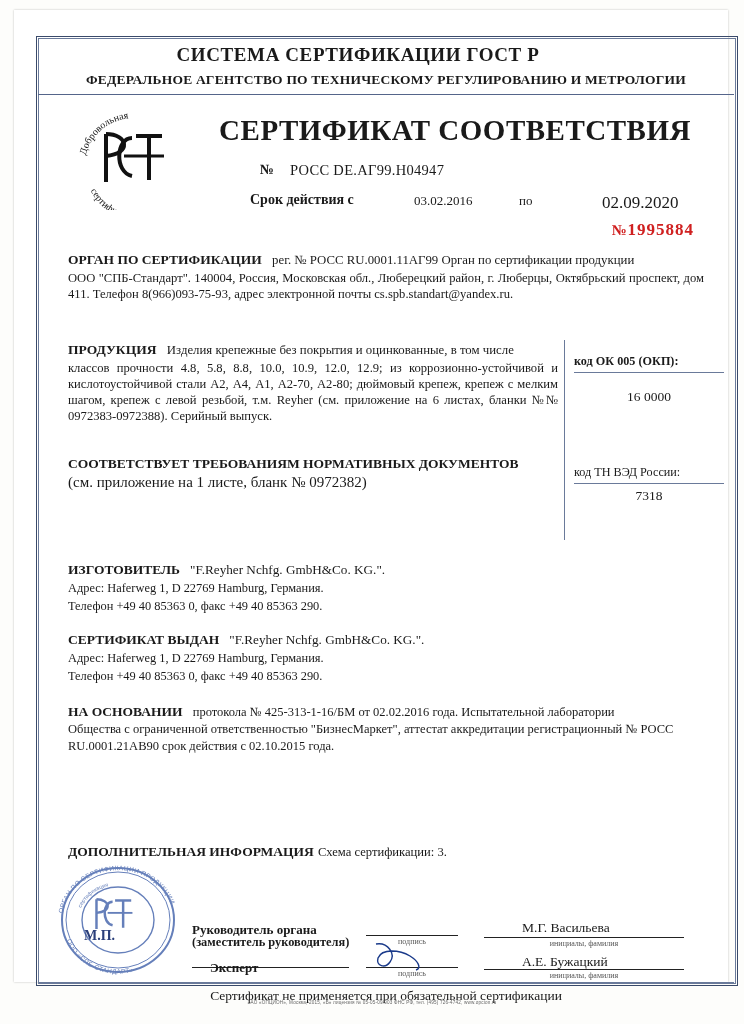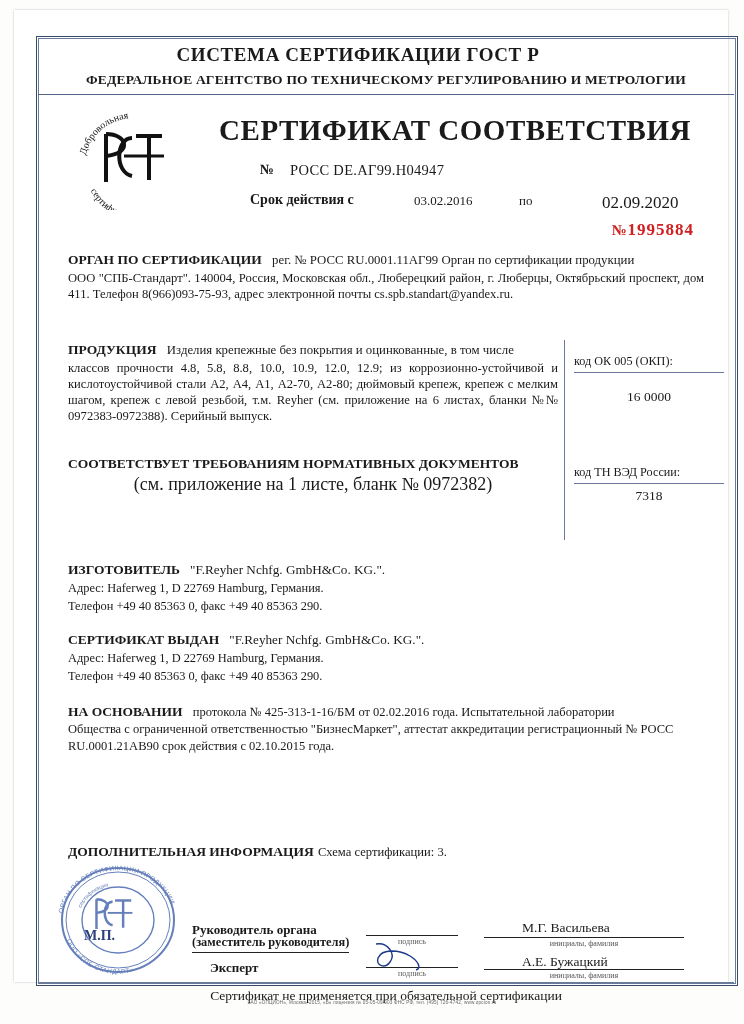"код ОК 005 (ОКП):" .okp-label { font-weight: none -> bold }
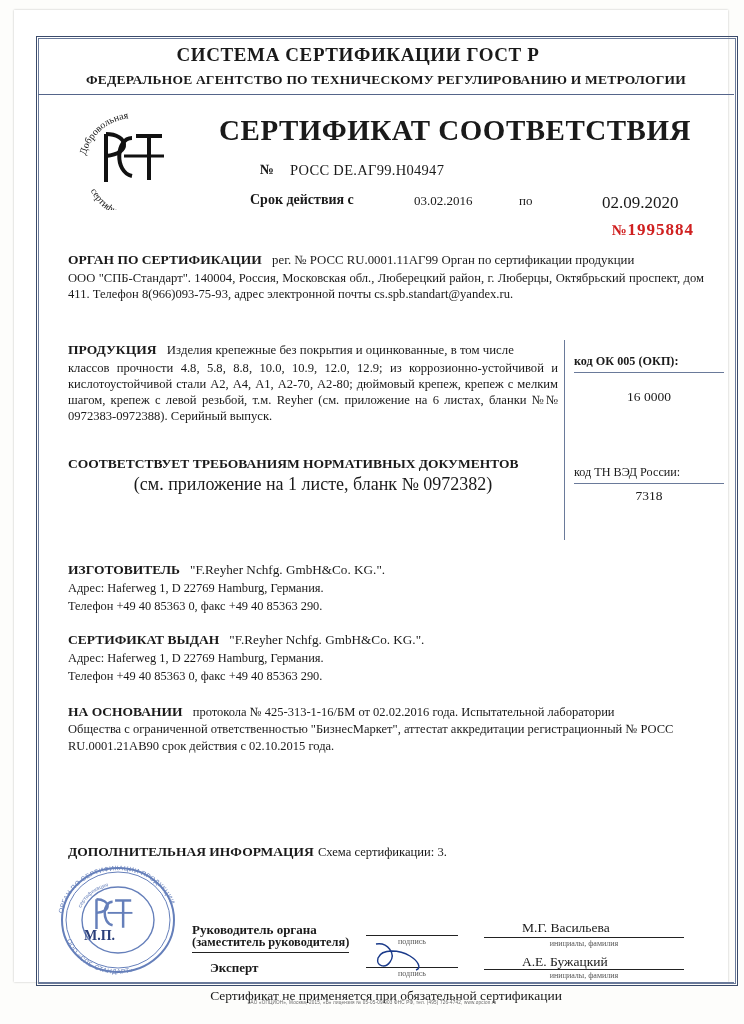"(см. приложение на 1 листе," .conform .t2 { font-size: 18px -> 15px; text-align: center -> none }
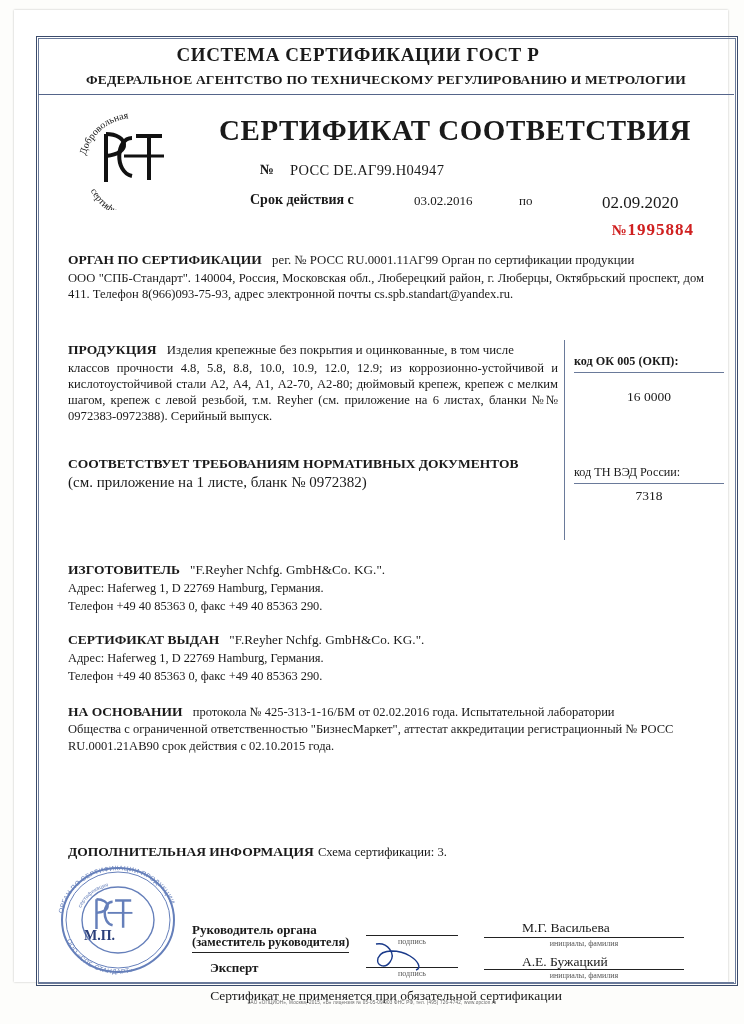"(заместитель руководителя)" .sig-sub { padding-bottom: 2px -> 17px }
